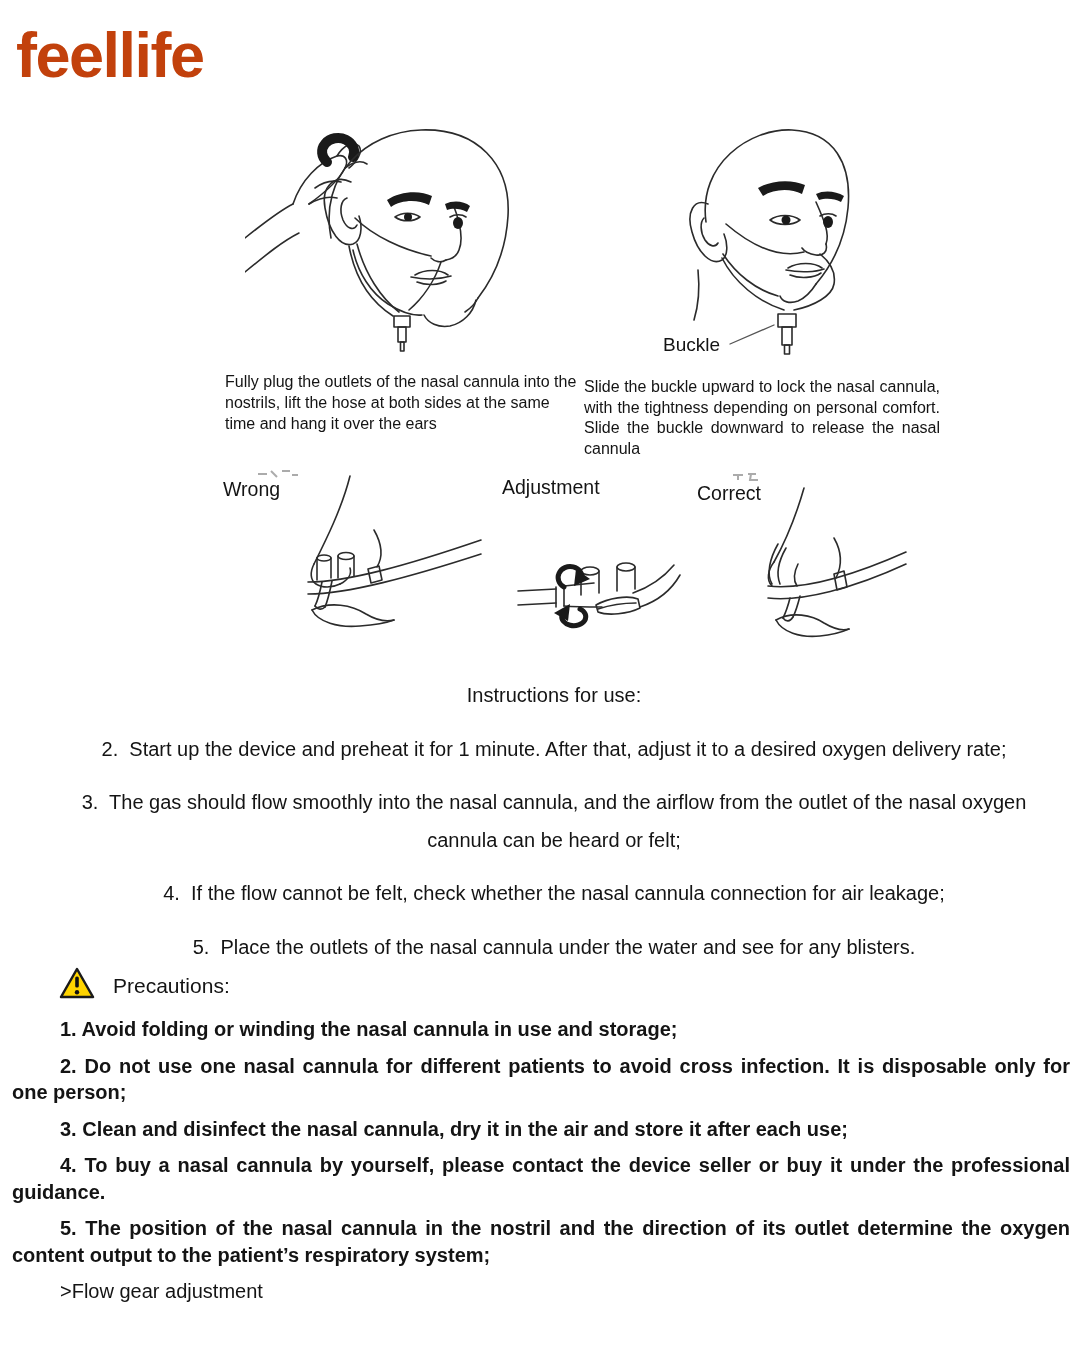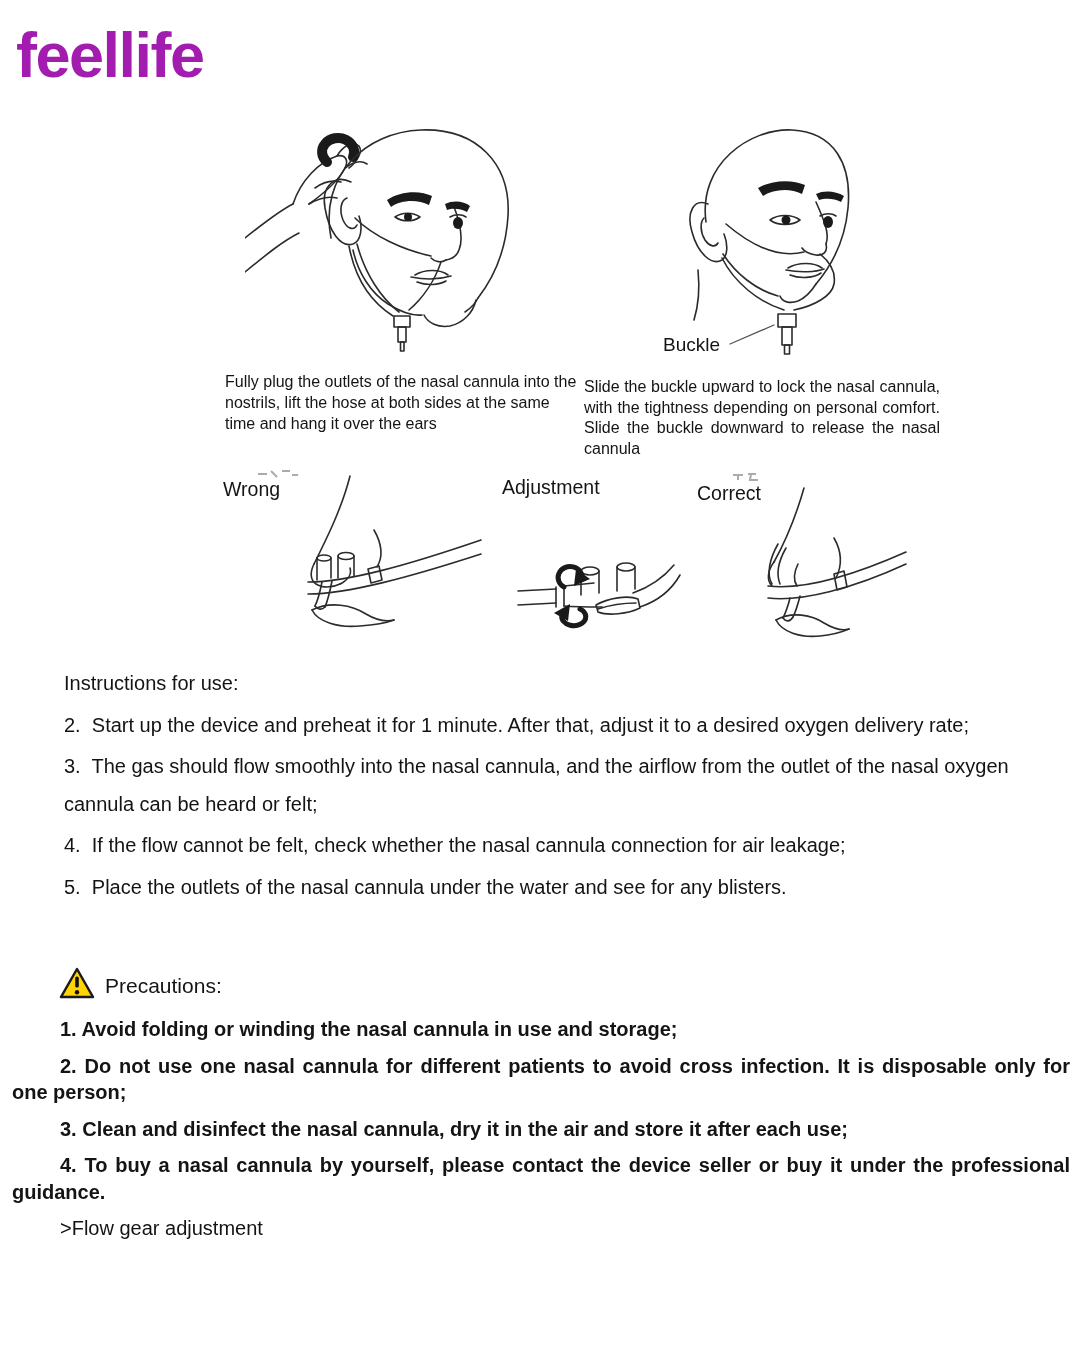"feellife" .logo { color: #a21caf -> #c2410c }
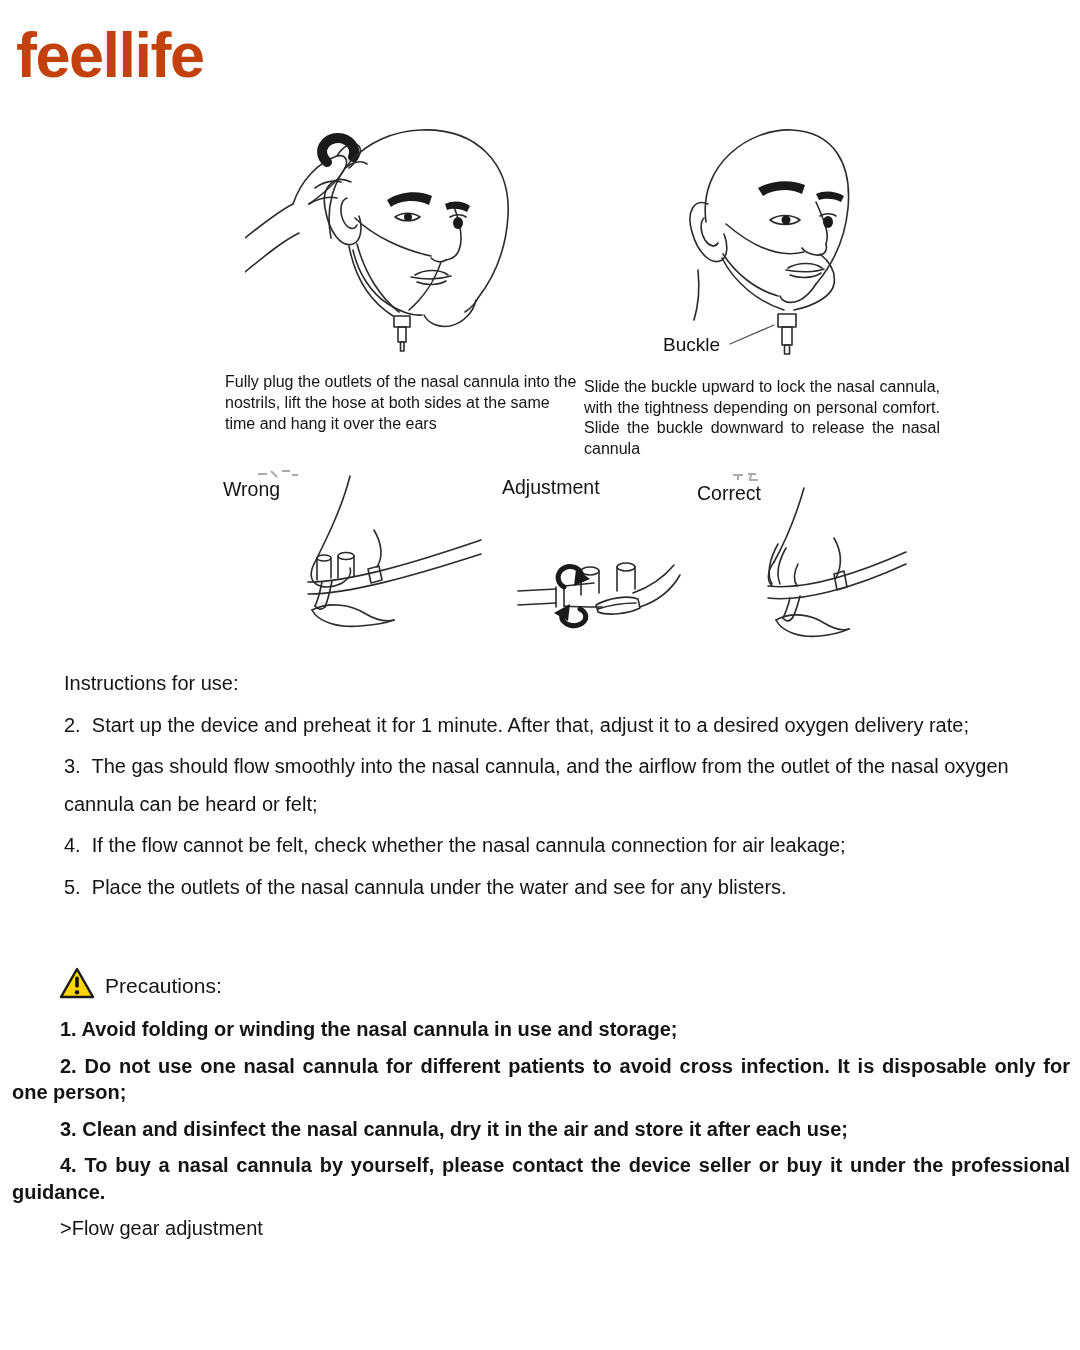"Instructions for use:" .instructions p { margin: 4px -> 16px; text-align: none -> center }
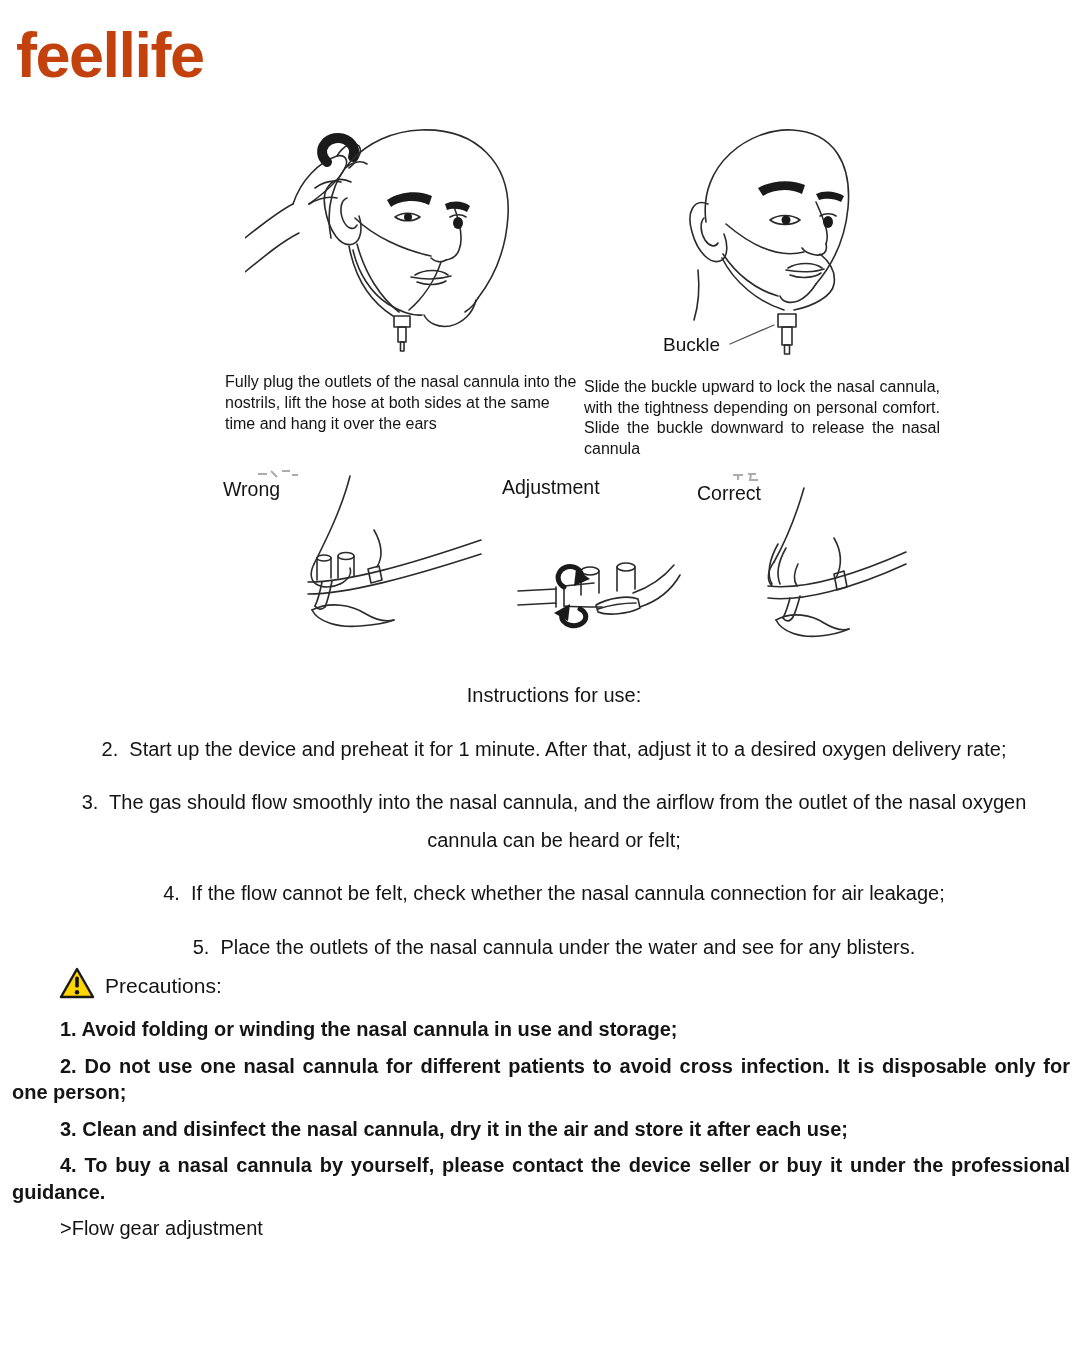"Precautions:" .precautions-head { gap: 9px -> 17px }
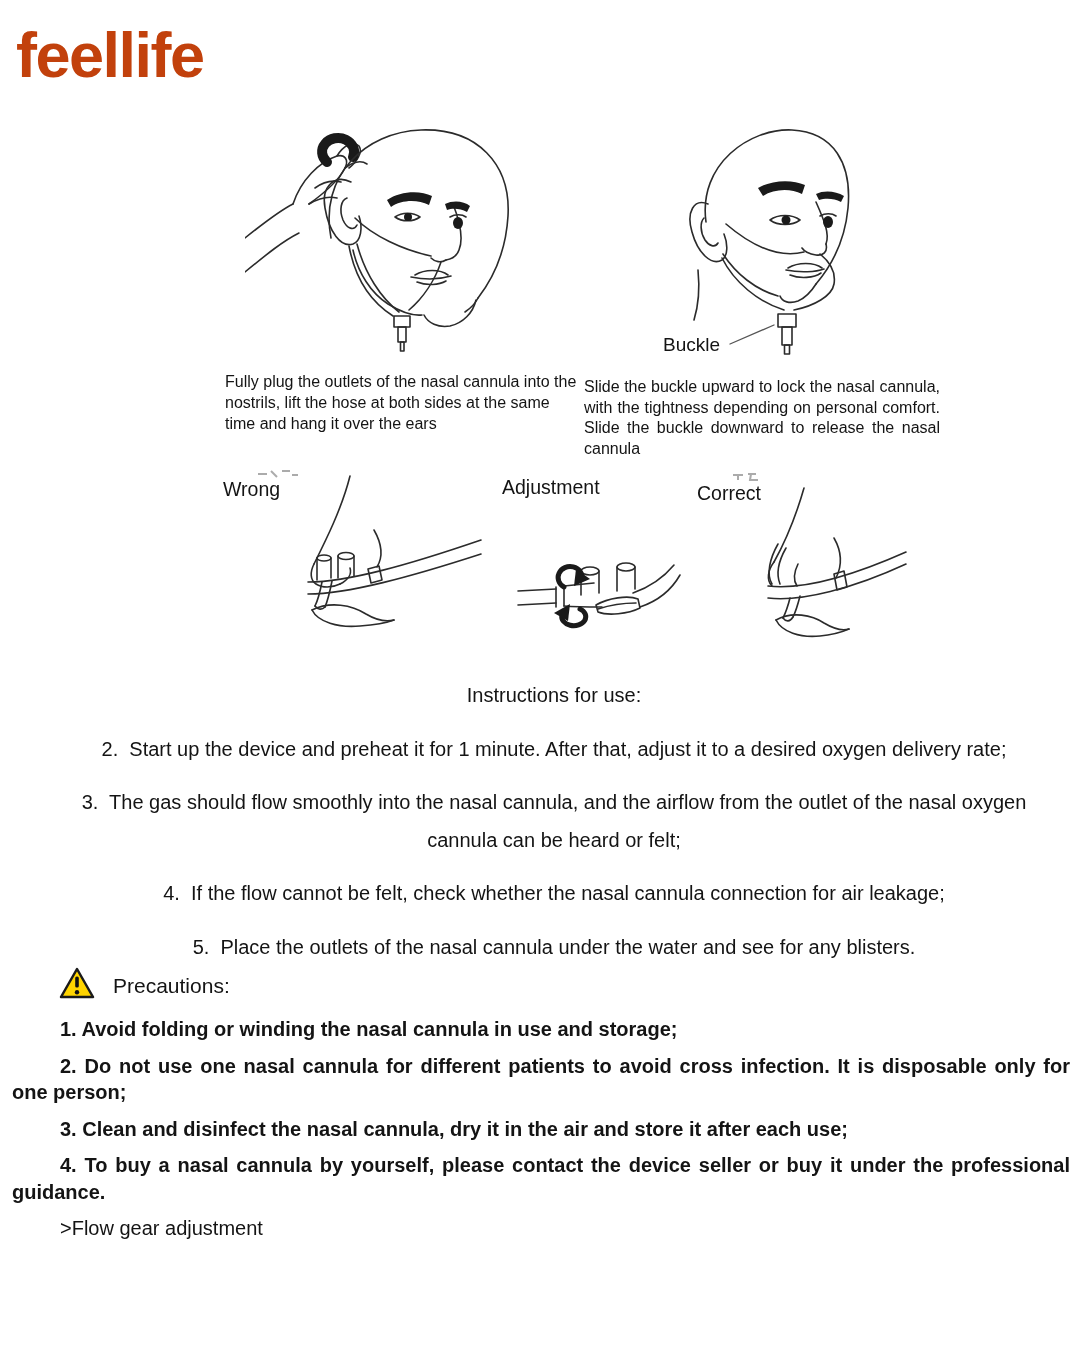"5. The position of the" p { html: none -> <p>5. The position of the nasal cannula in the nostril and the direction of its outlet determine the oxygen content output to the patient’s respiratory system;</p> }
